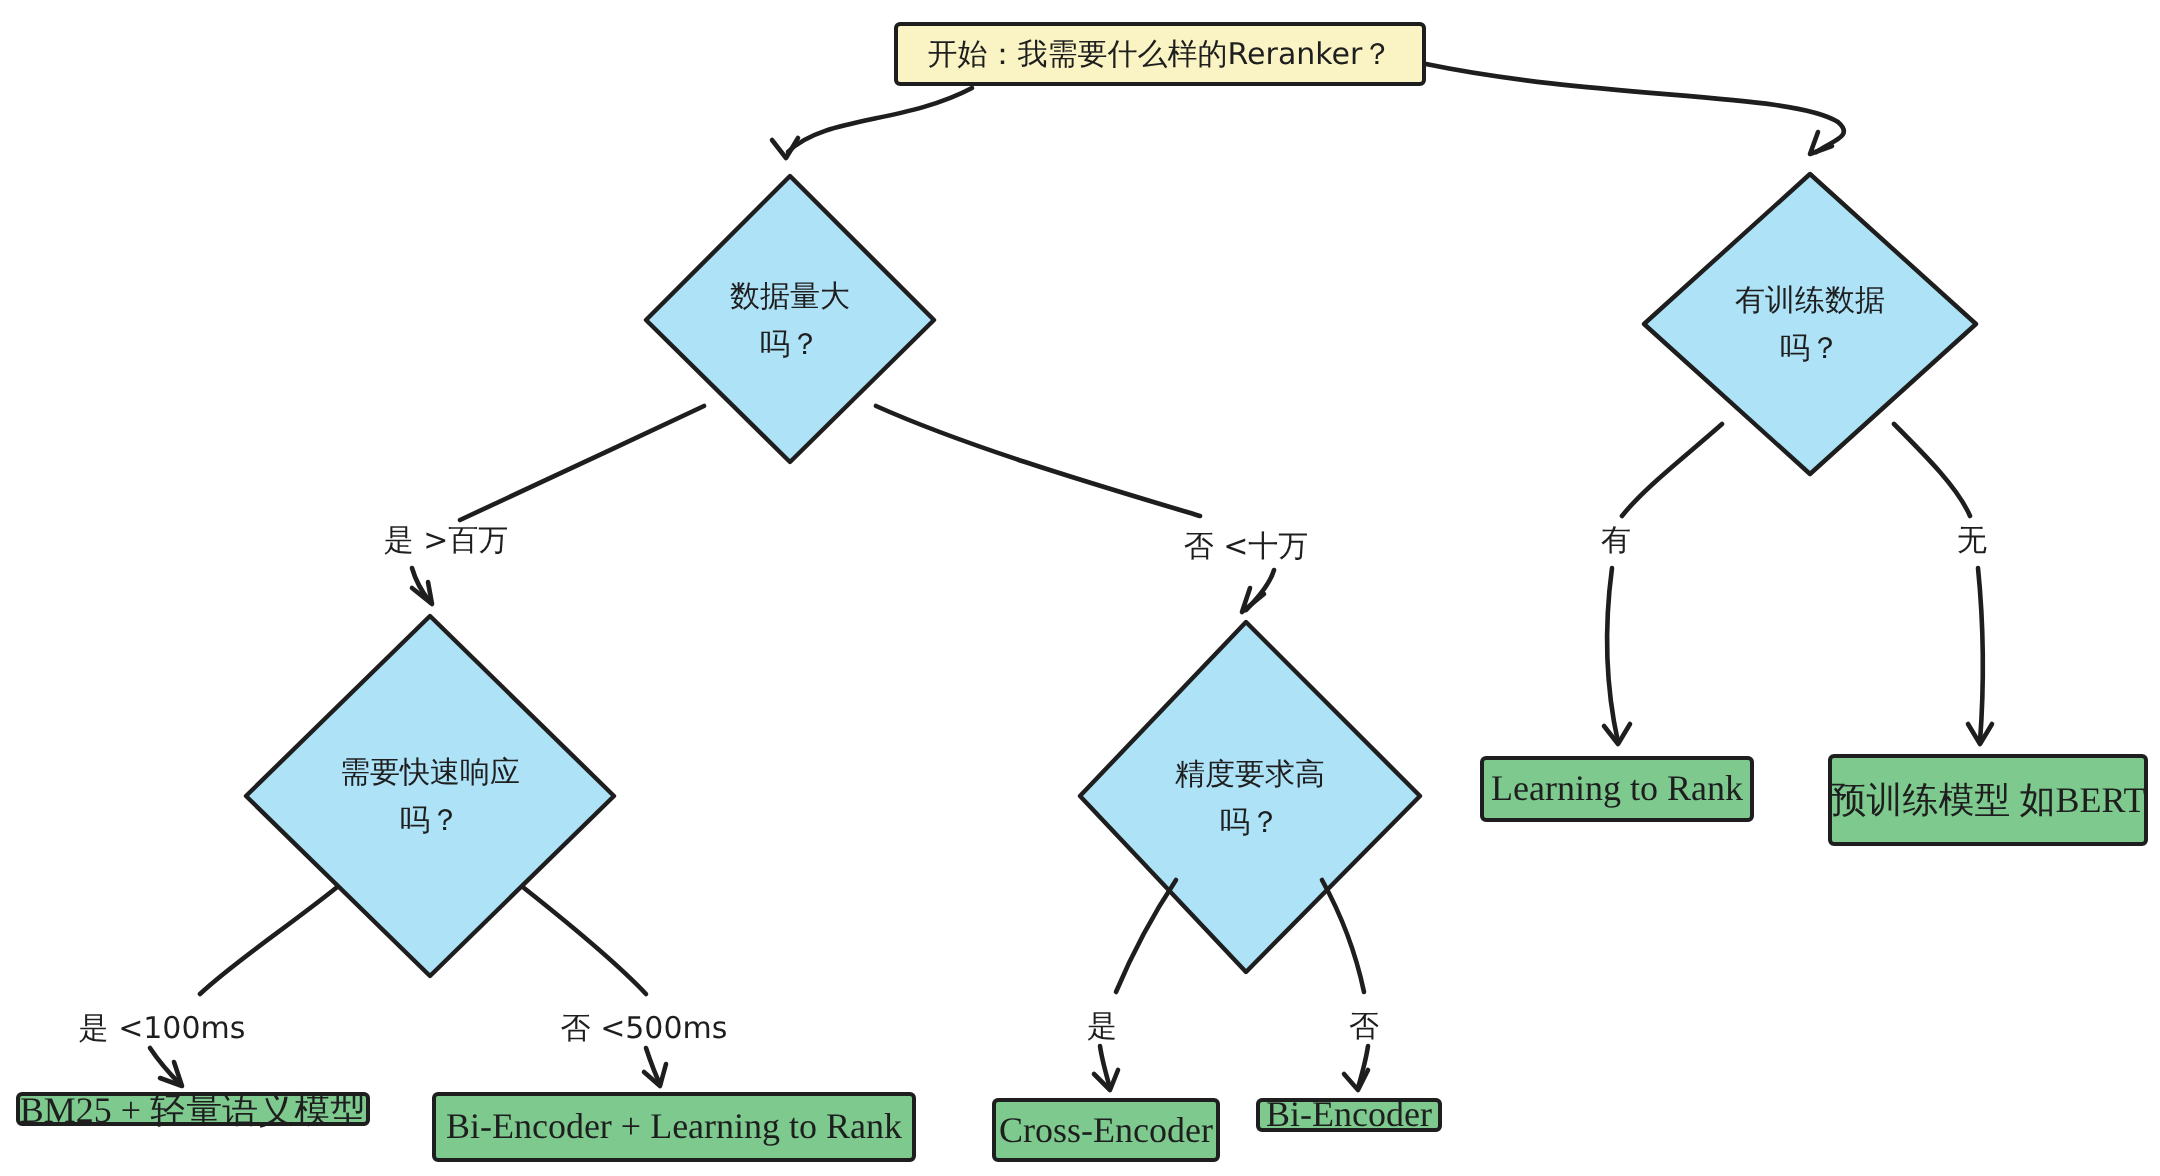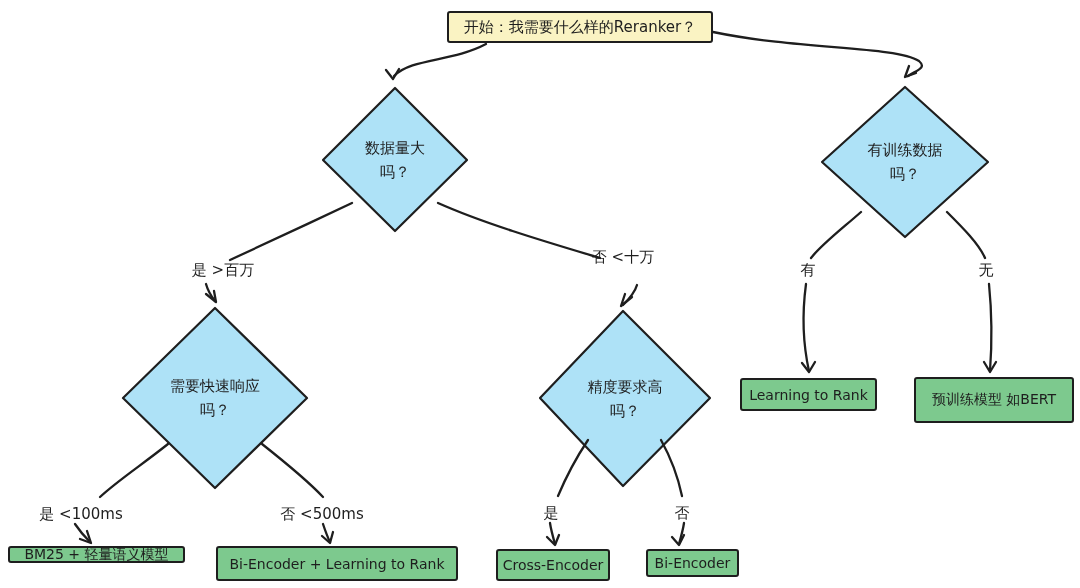"否 <十万" div.edge-label { top: 248px -> 264px }
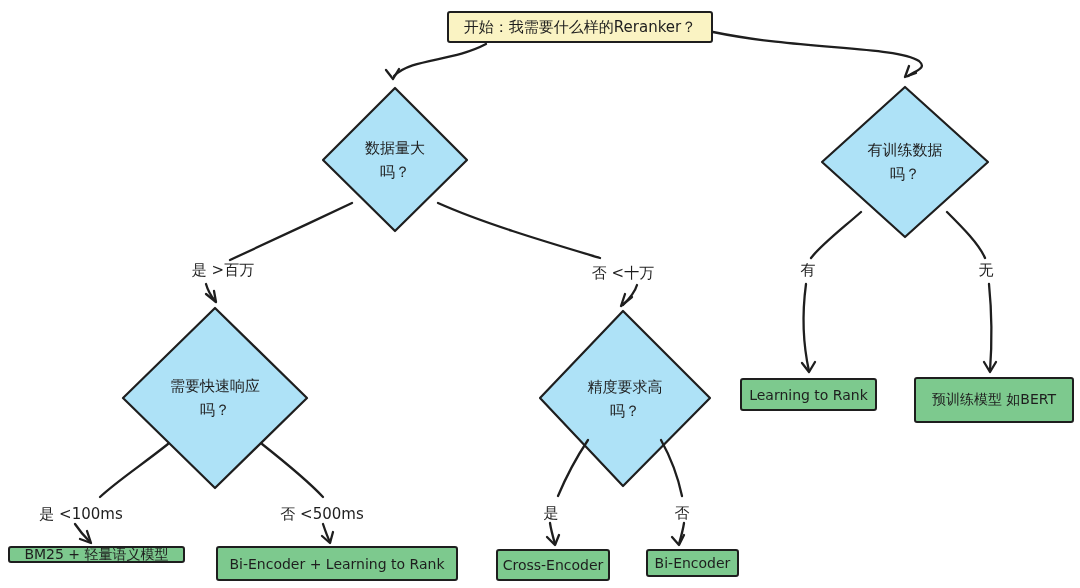"Learning to Rank" .node-result { font-family: none -> Liberation Serif, serif; font-size: 14px -> 18px }
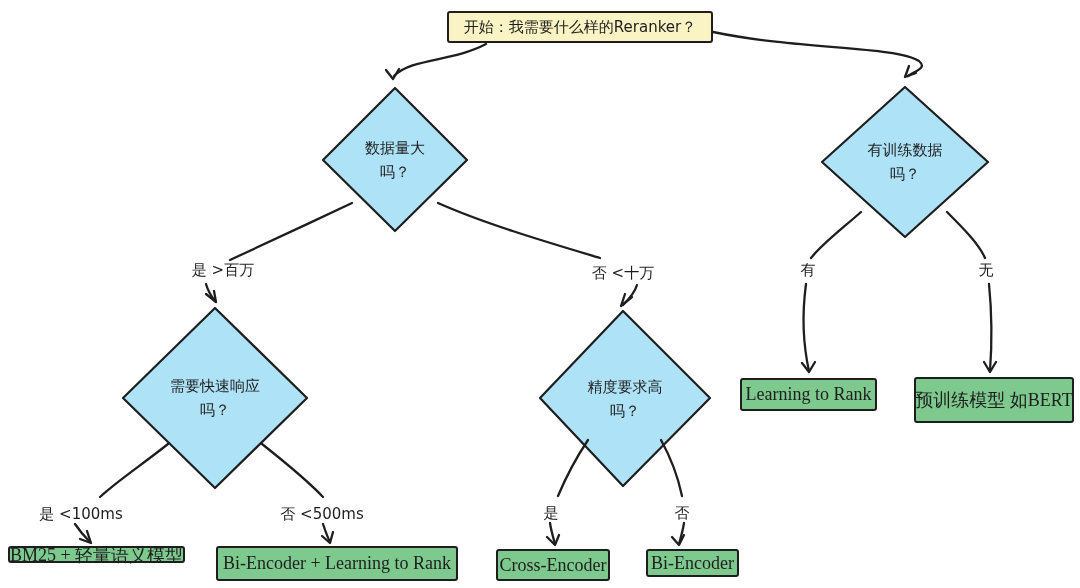"Bi-Encoder" div.node-result { height: 28px -> 17px; left: 646px -> 628px }
